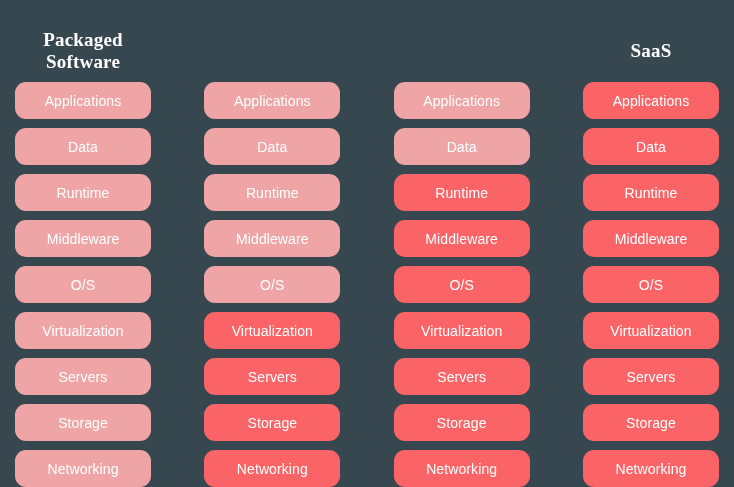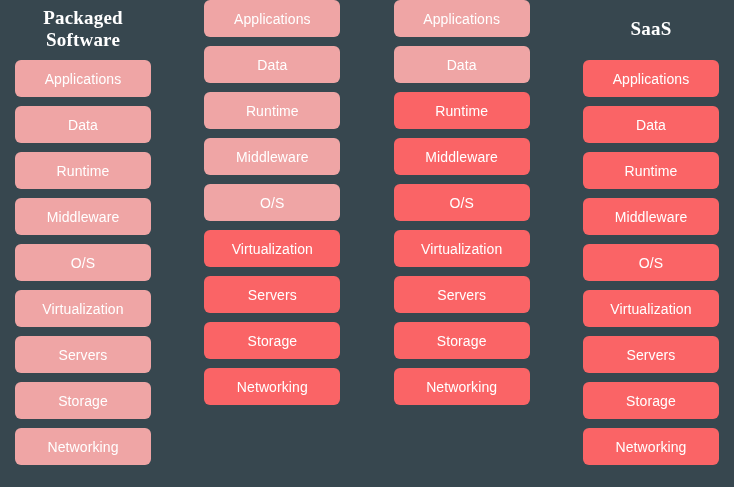"Packaged" .columns { align-items: flex-start -> flex-end }
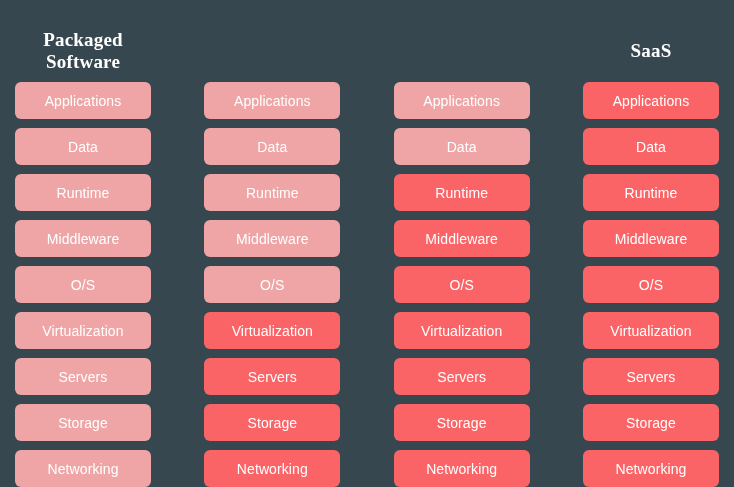"Applications" .pill { border-radius: 6px -> 11px }
